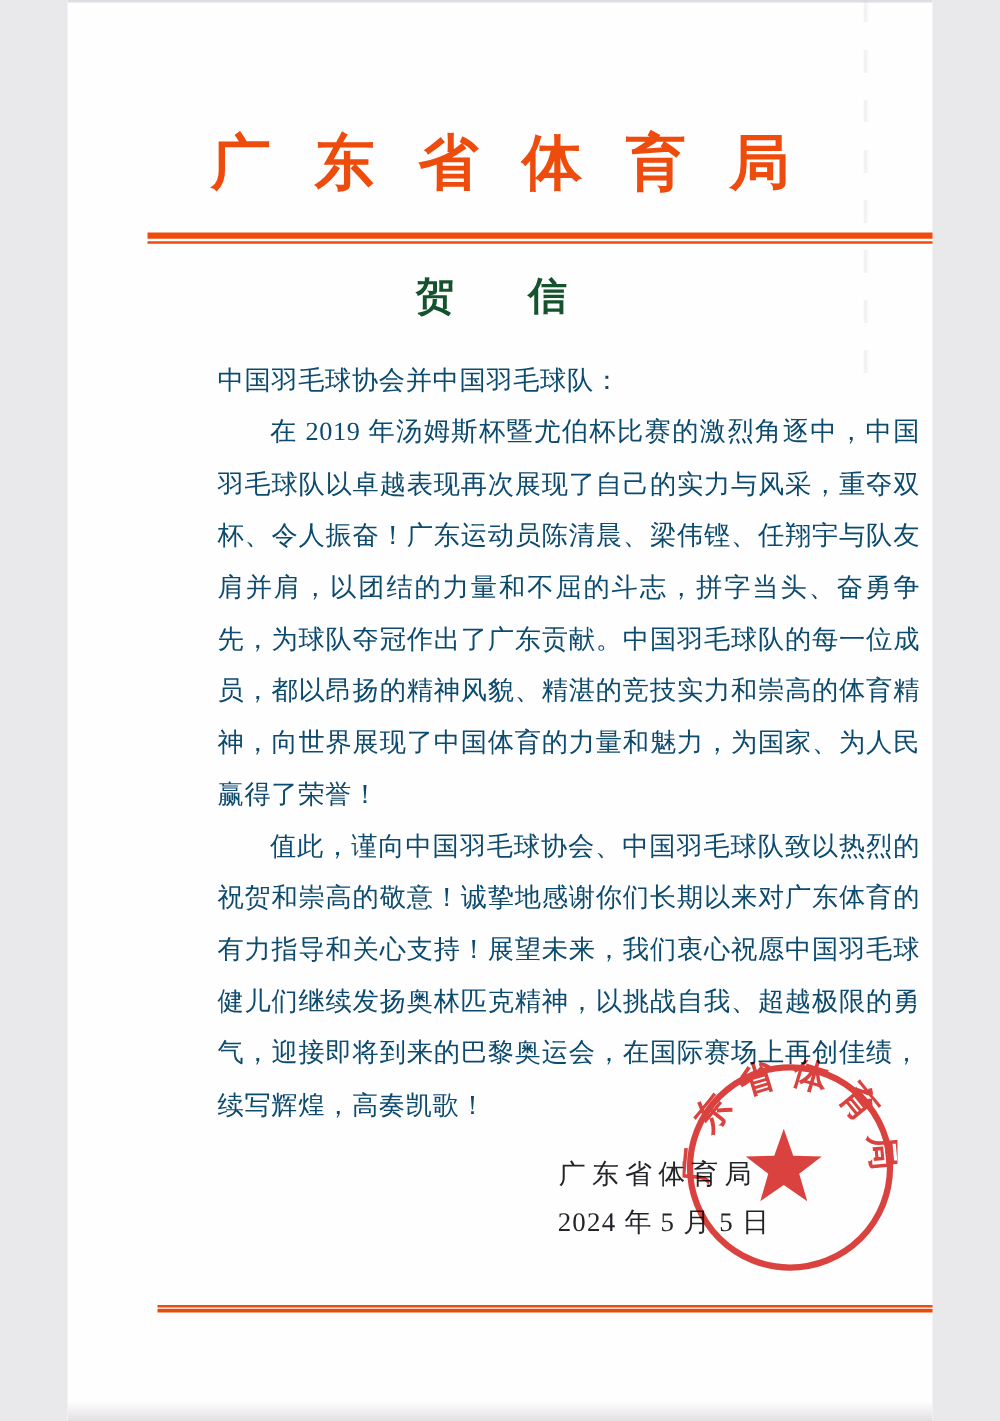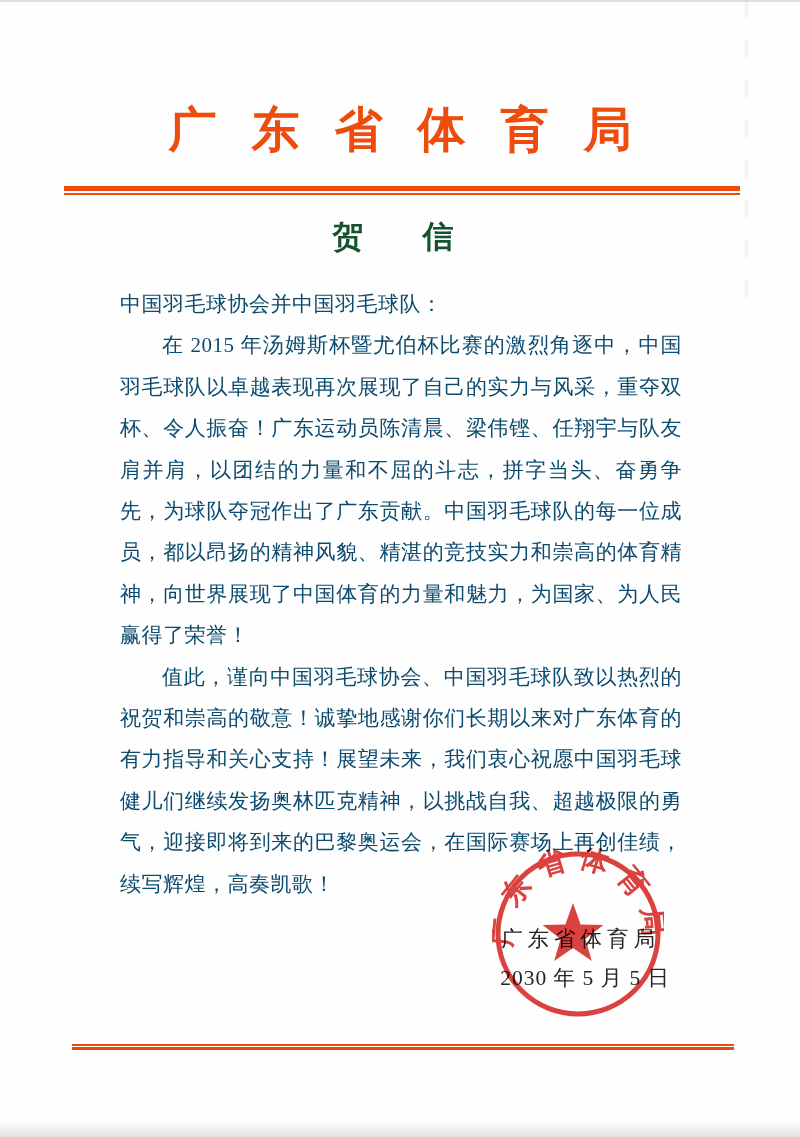"广东省体育局" .page { width: 800px -> 692px }
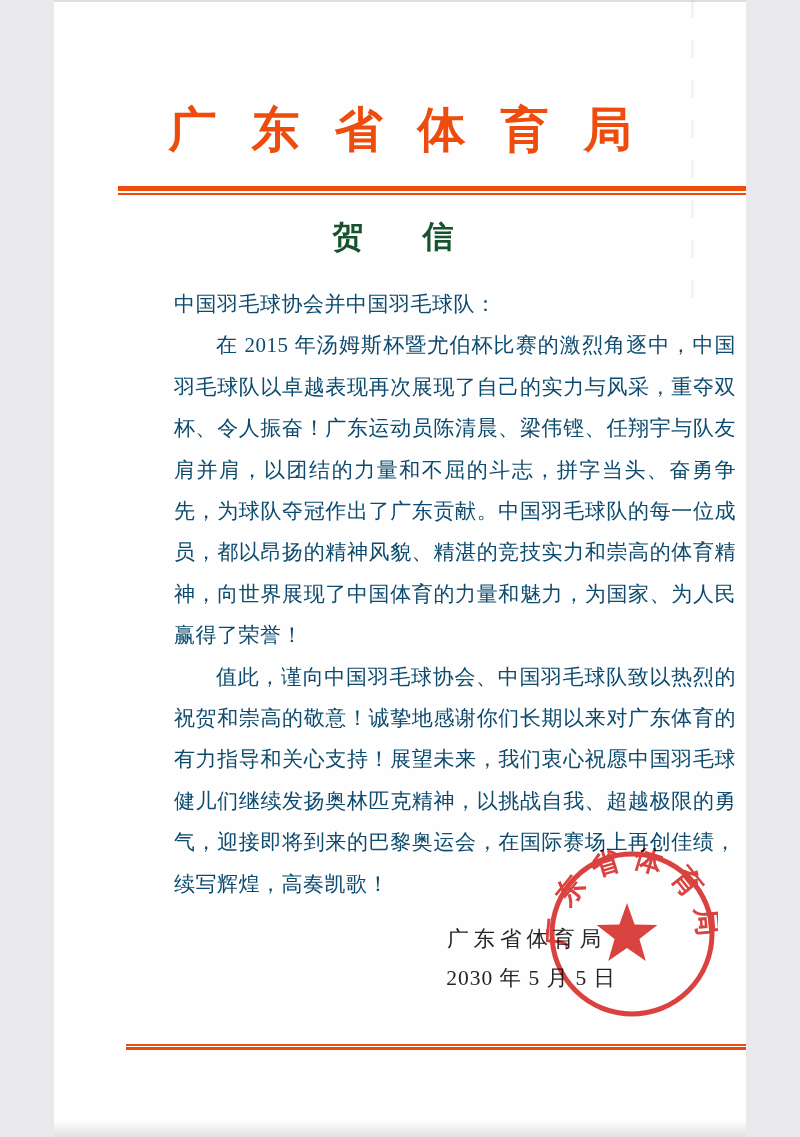"在 2015" p.indent { text: 2015 -> 2019 }
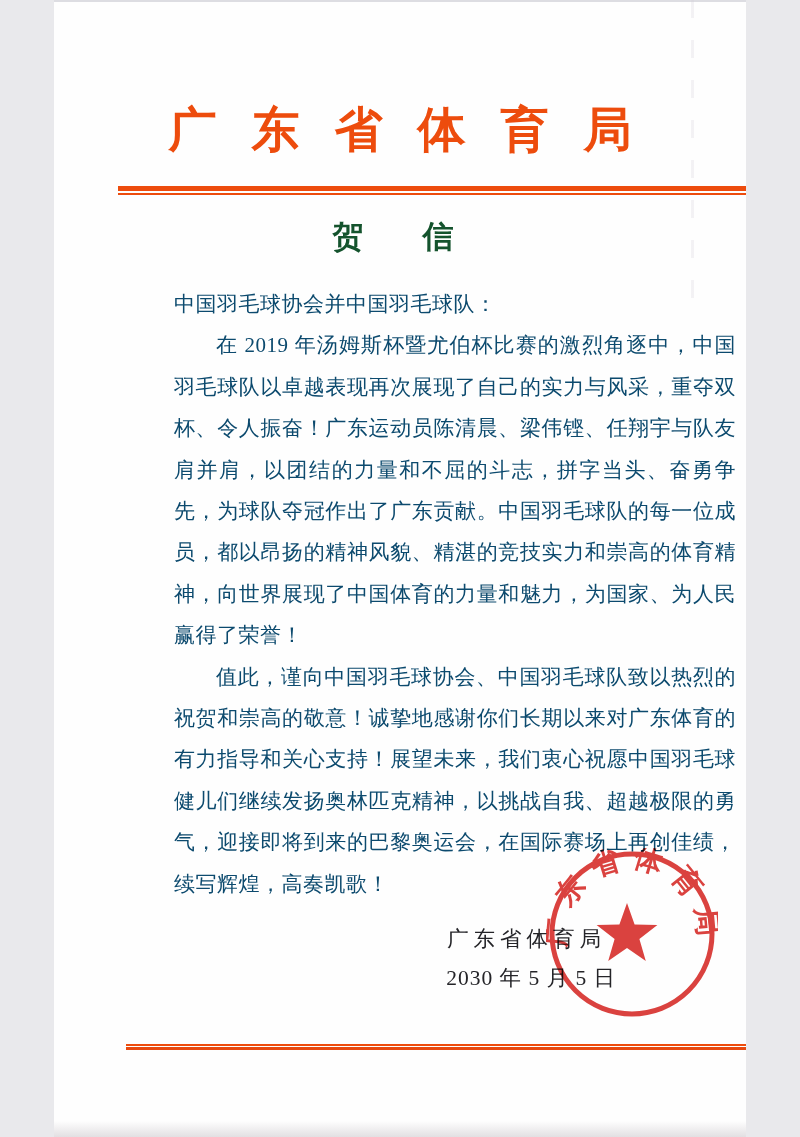"2030 年 5 月 5" div.sig-date { text: 2030 -> 2024 }
